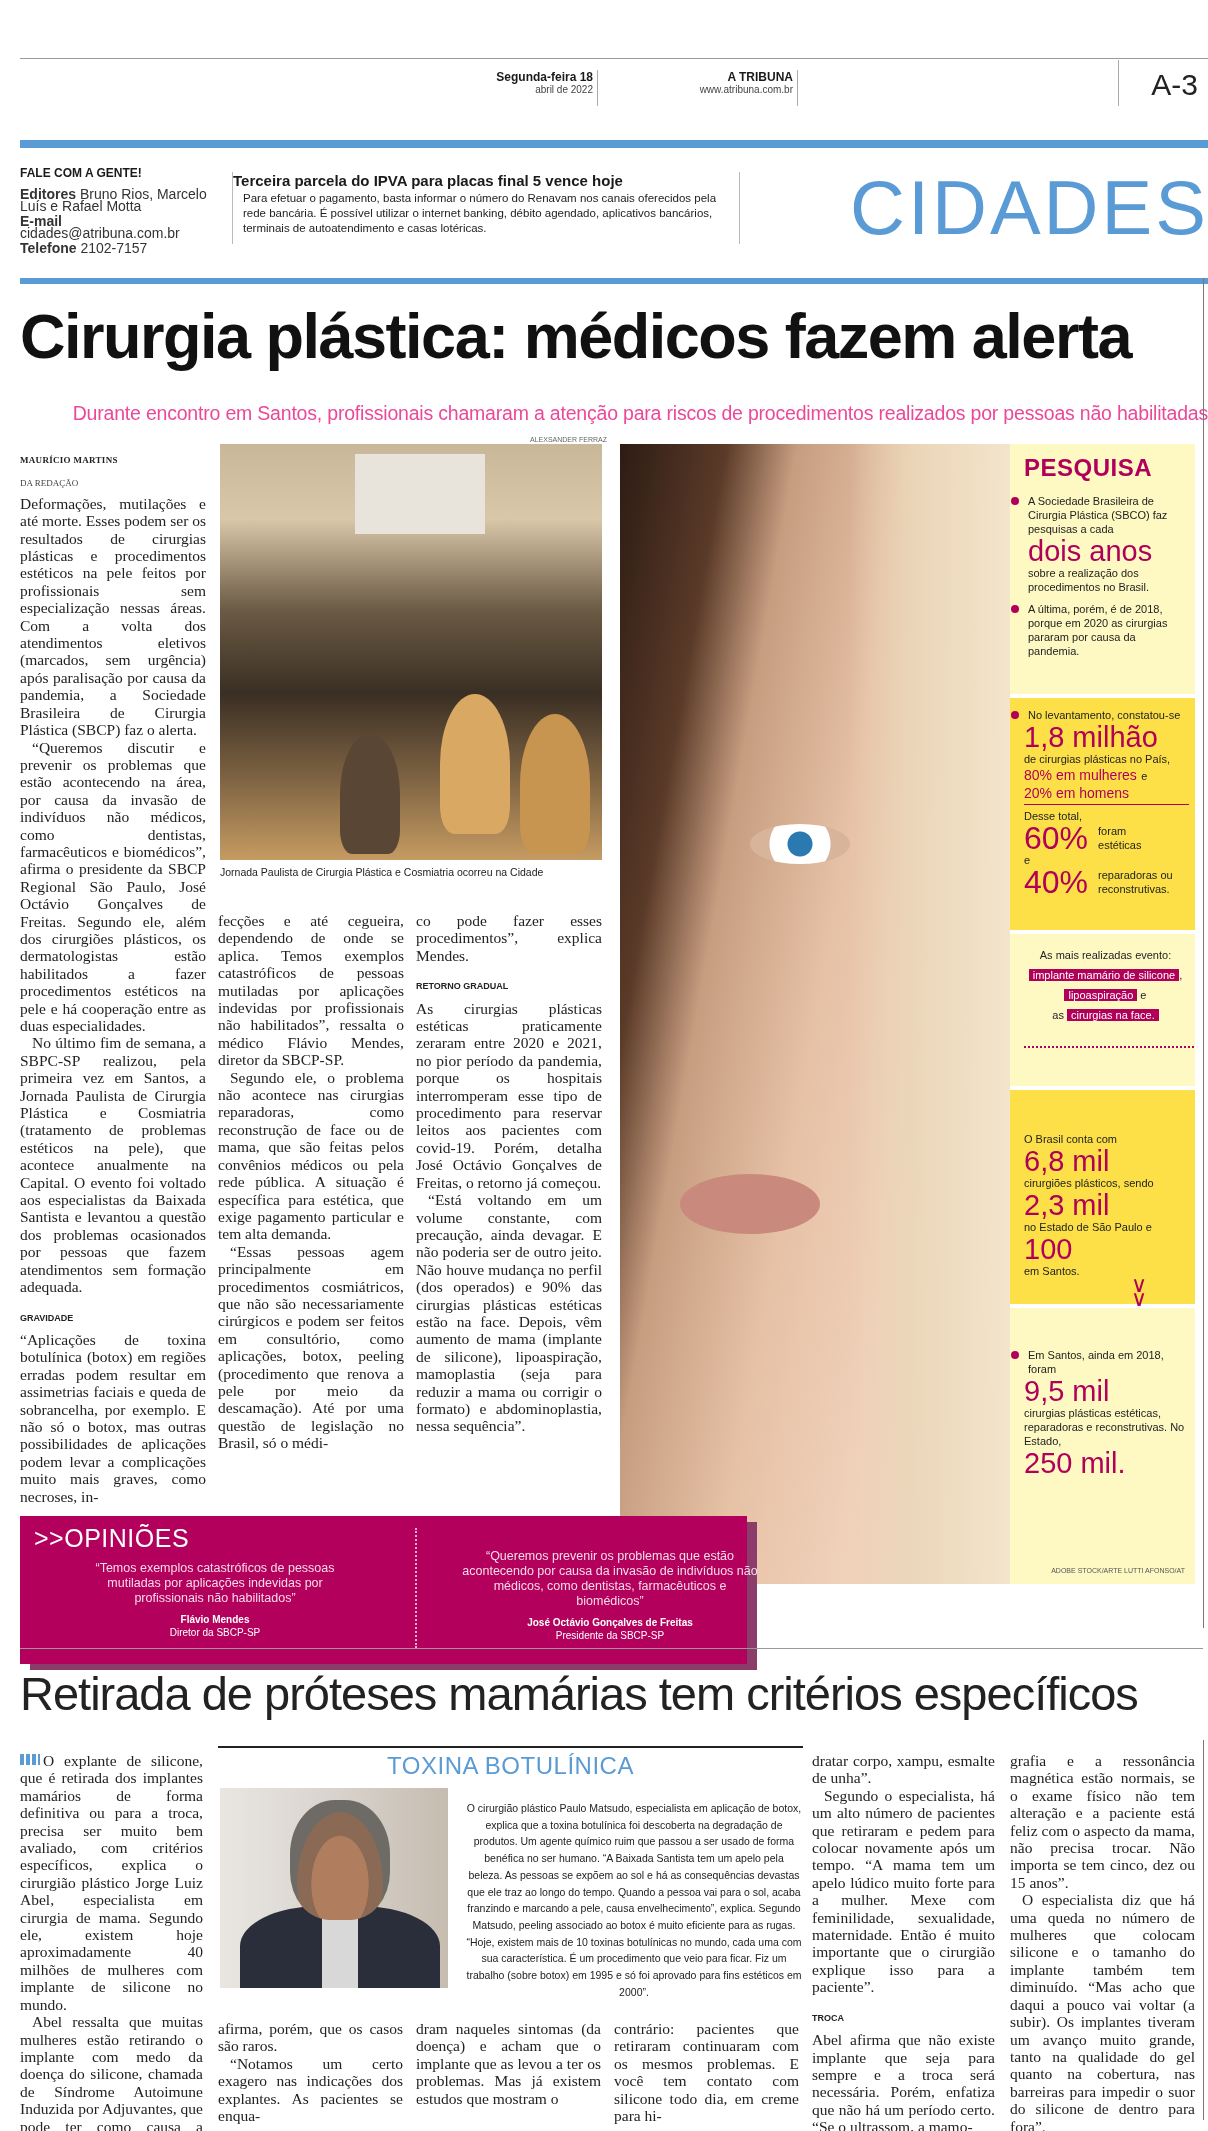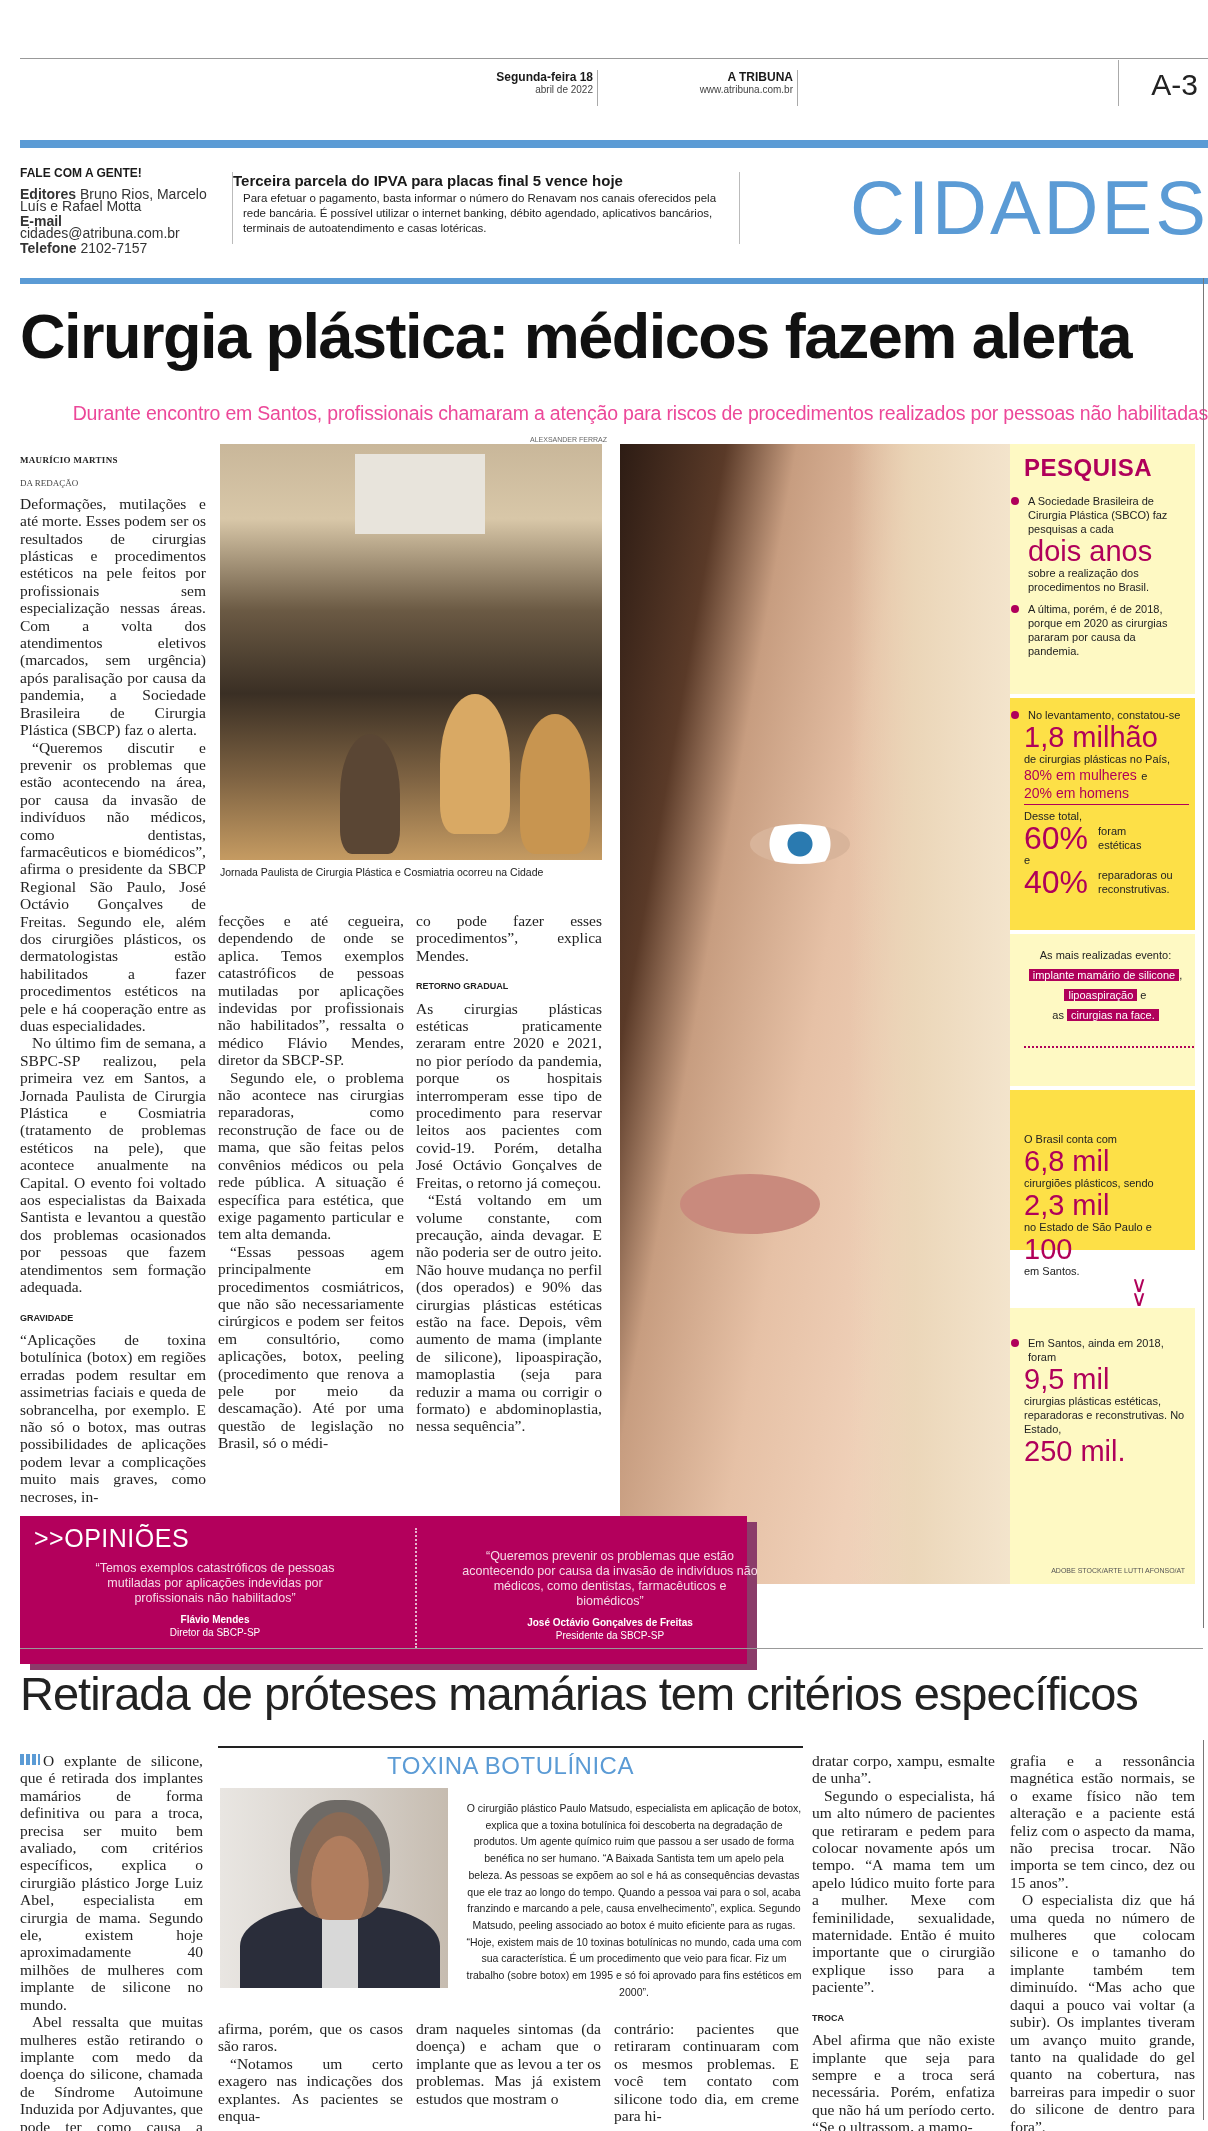"O Brasil conta com" .p4 { height: 160px -> 214px }
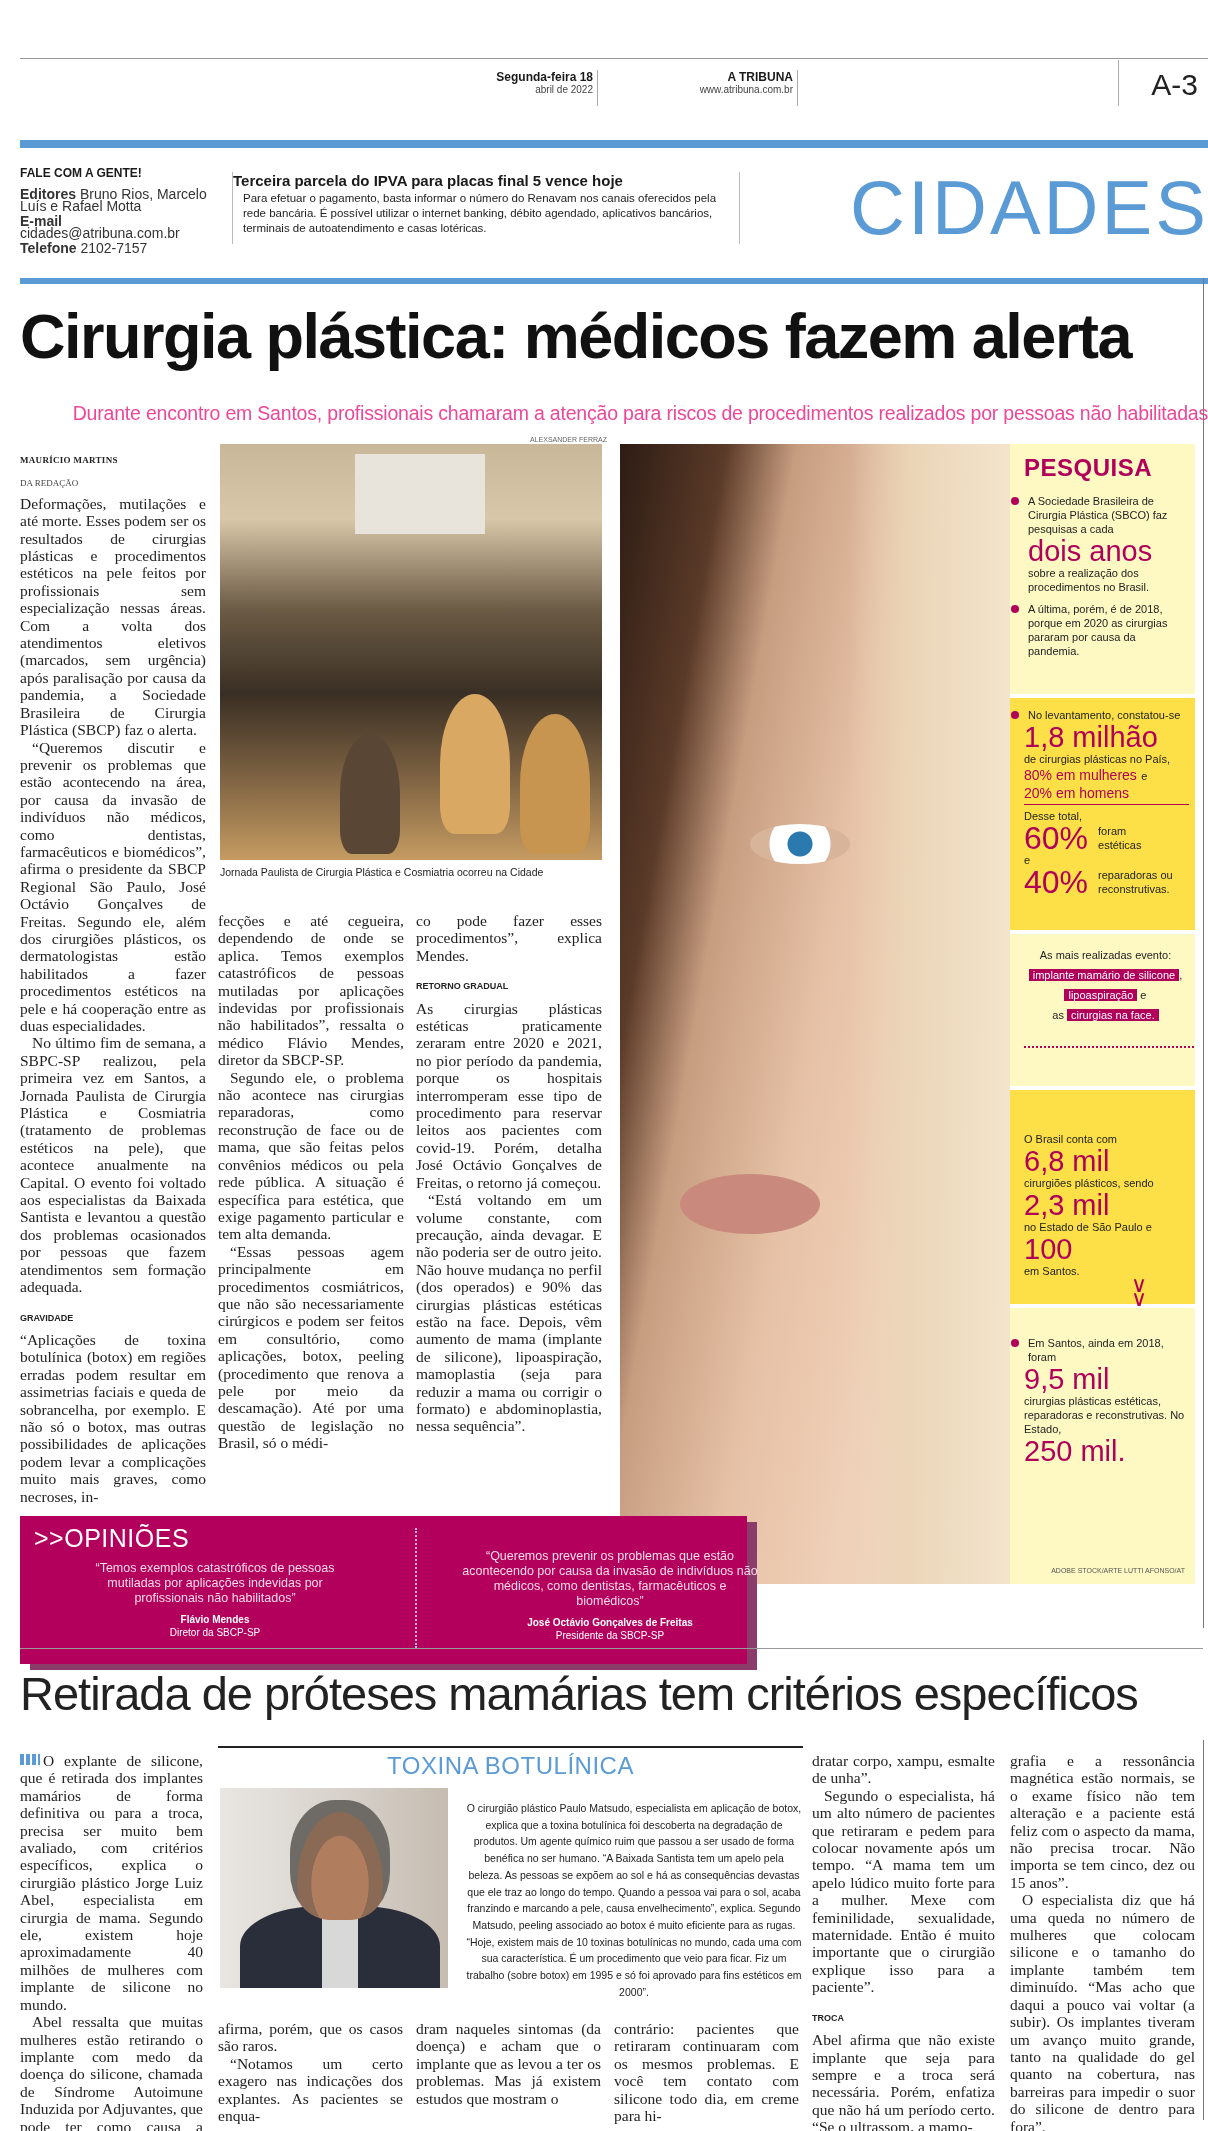"Em Santos, ainda em 2018," div.panel { padding-top: 28px -> 40px }
